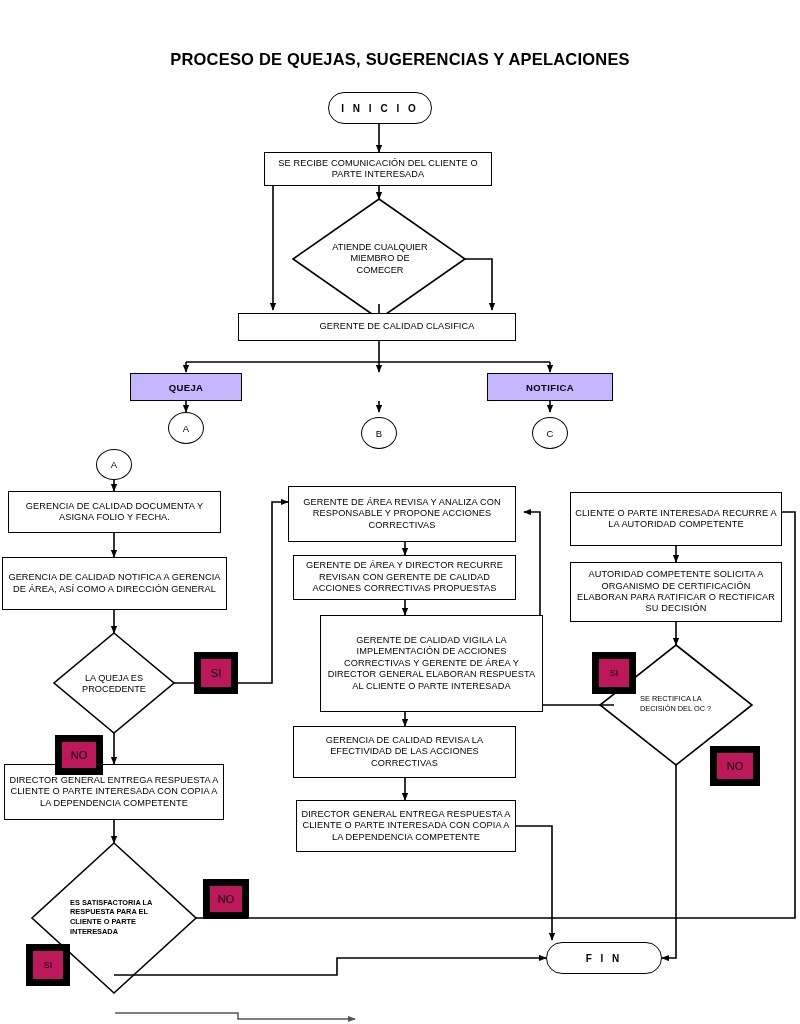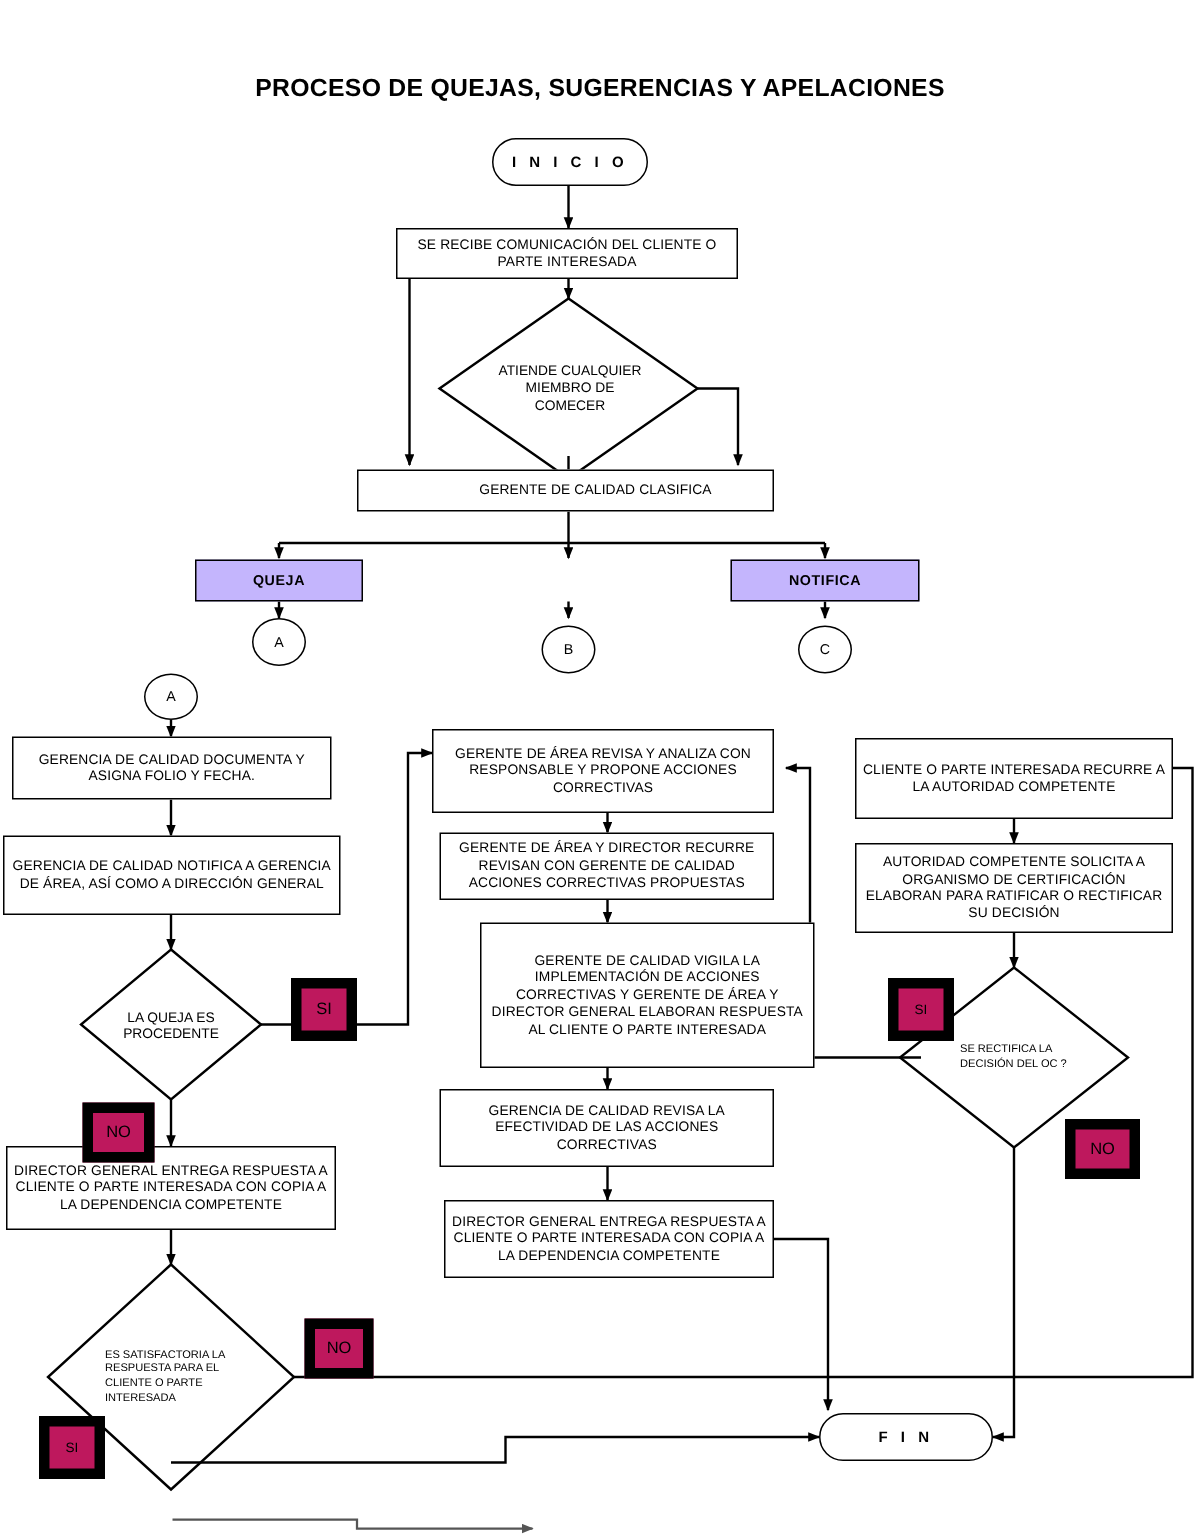"ES SATISFACTORIA LA RESPUESTA PARA" div.diamond-label { font-weight: none -> bold }
